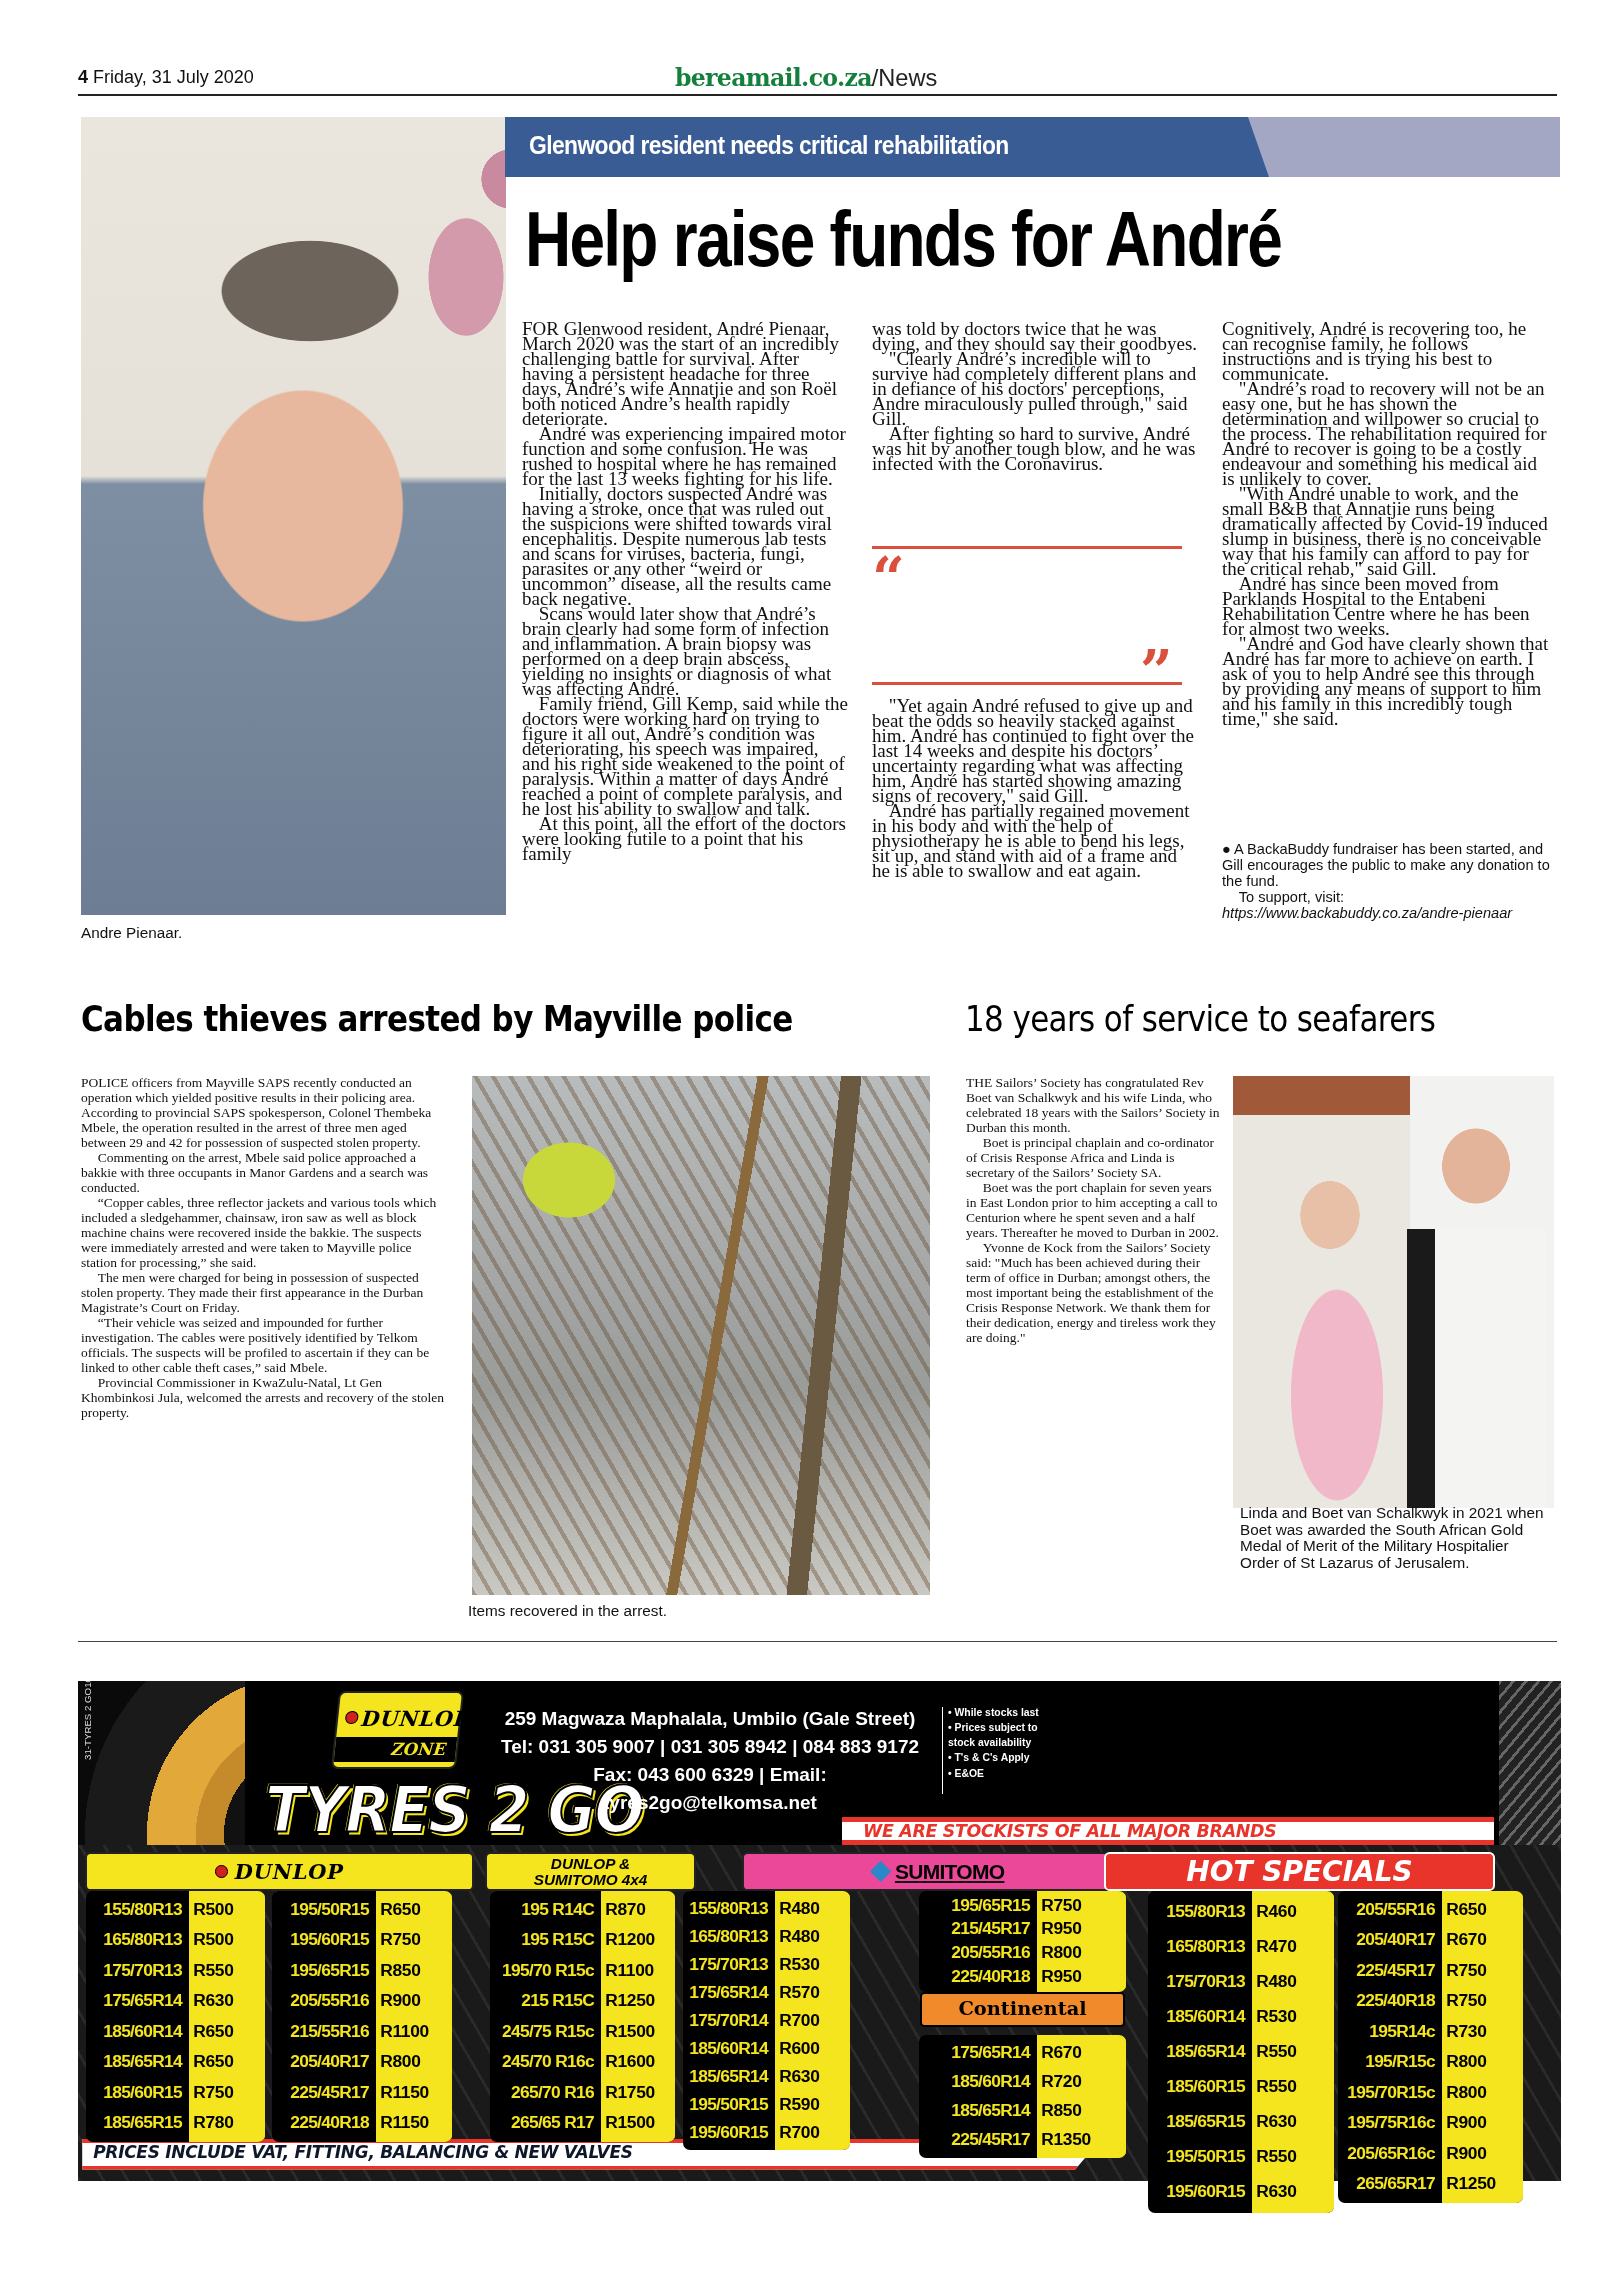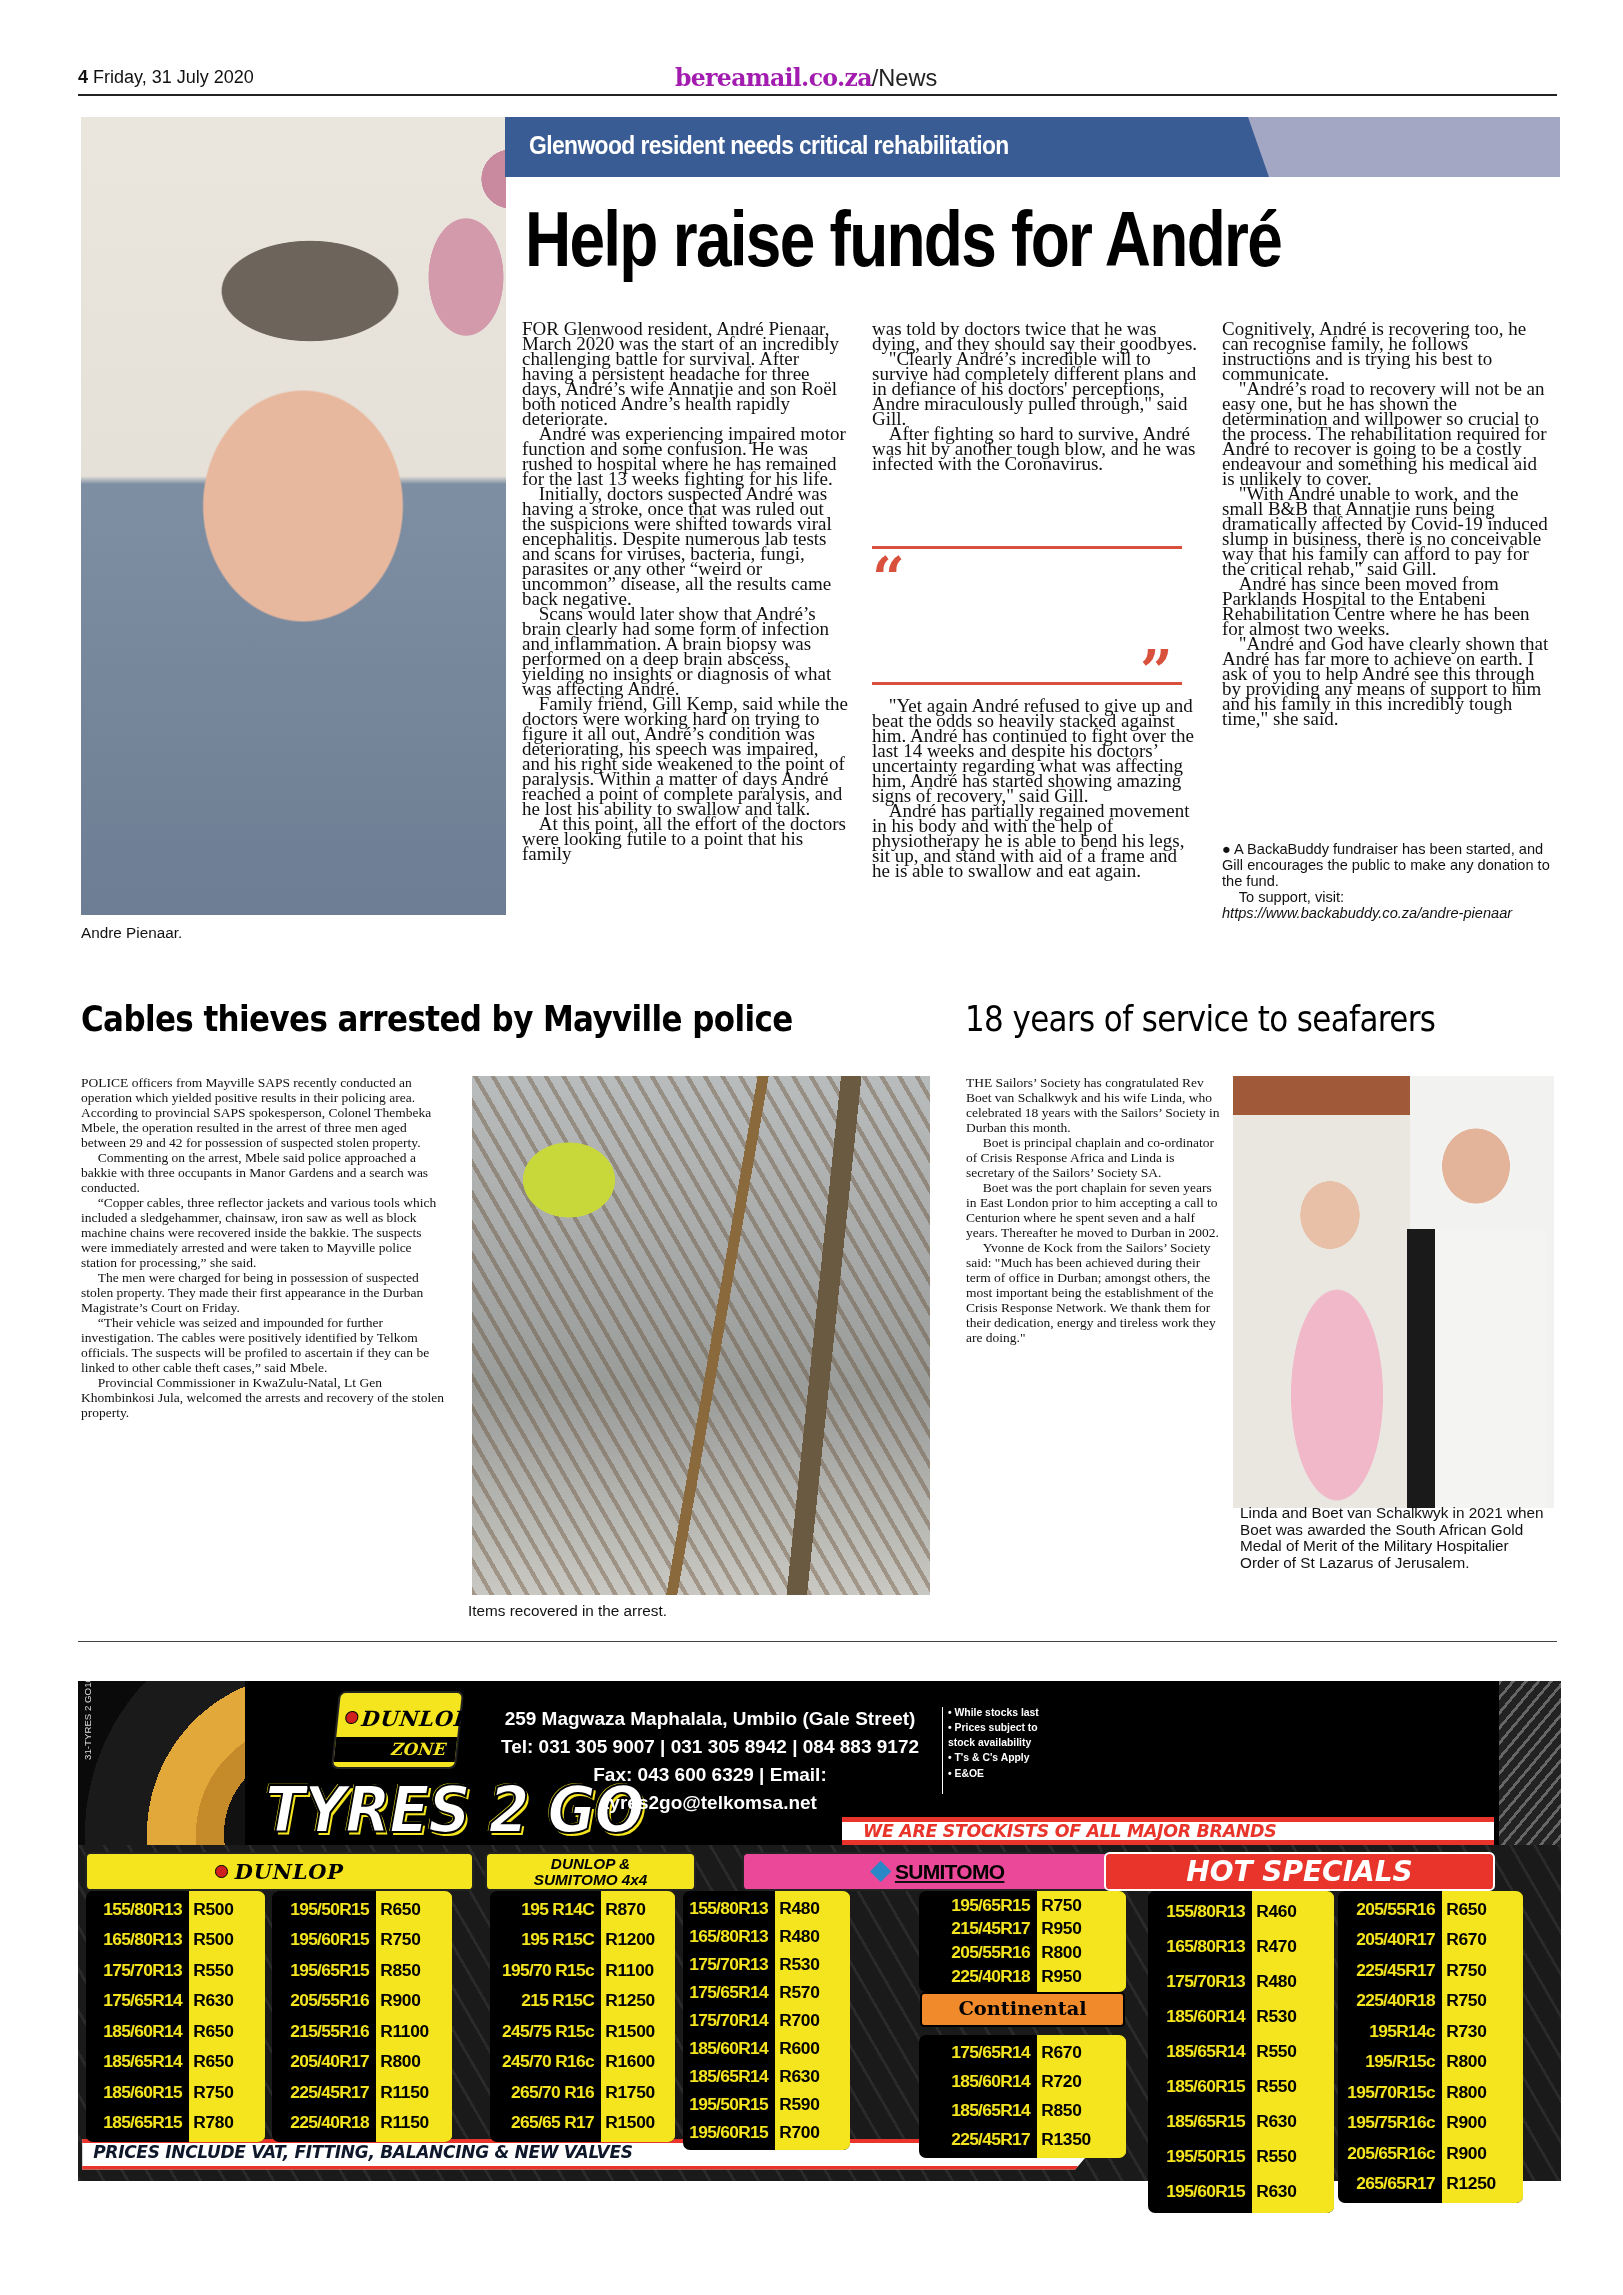"bereamail.co.za" .folio-center .site { color: #a21caf -> #15803d }
